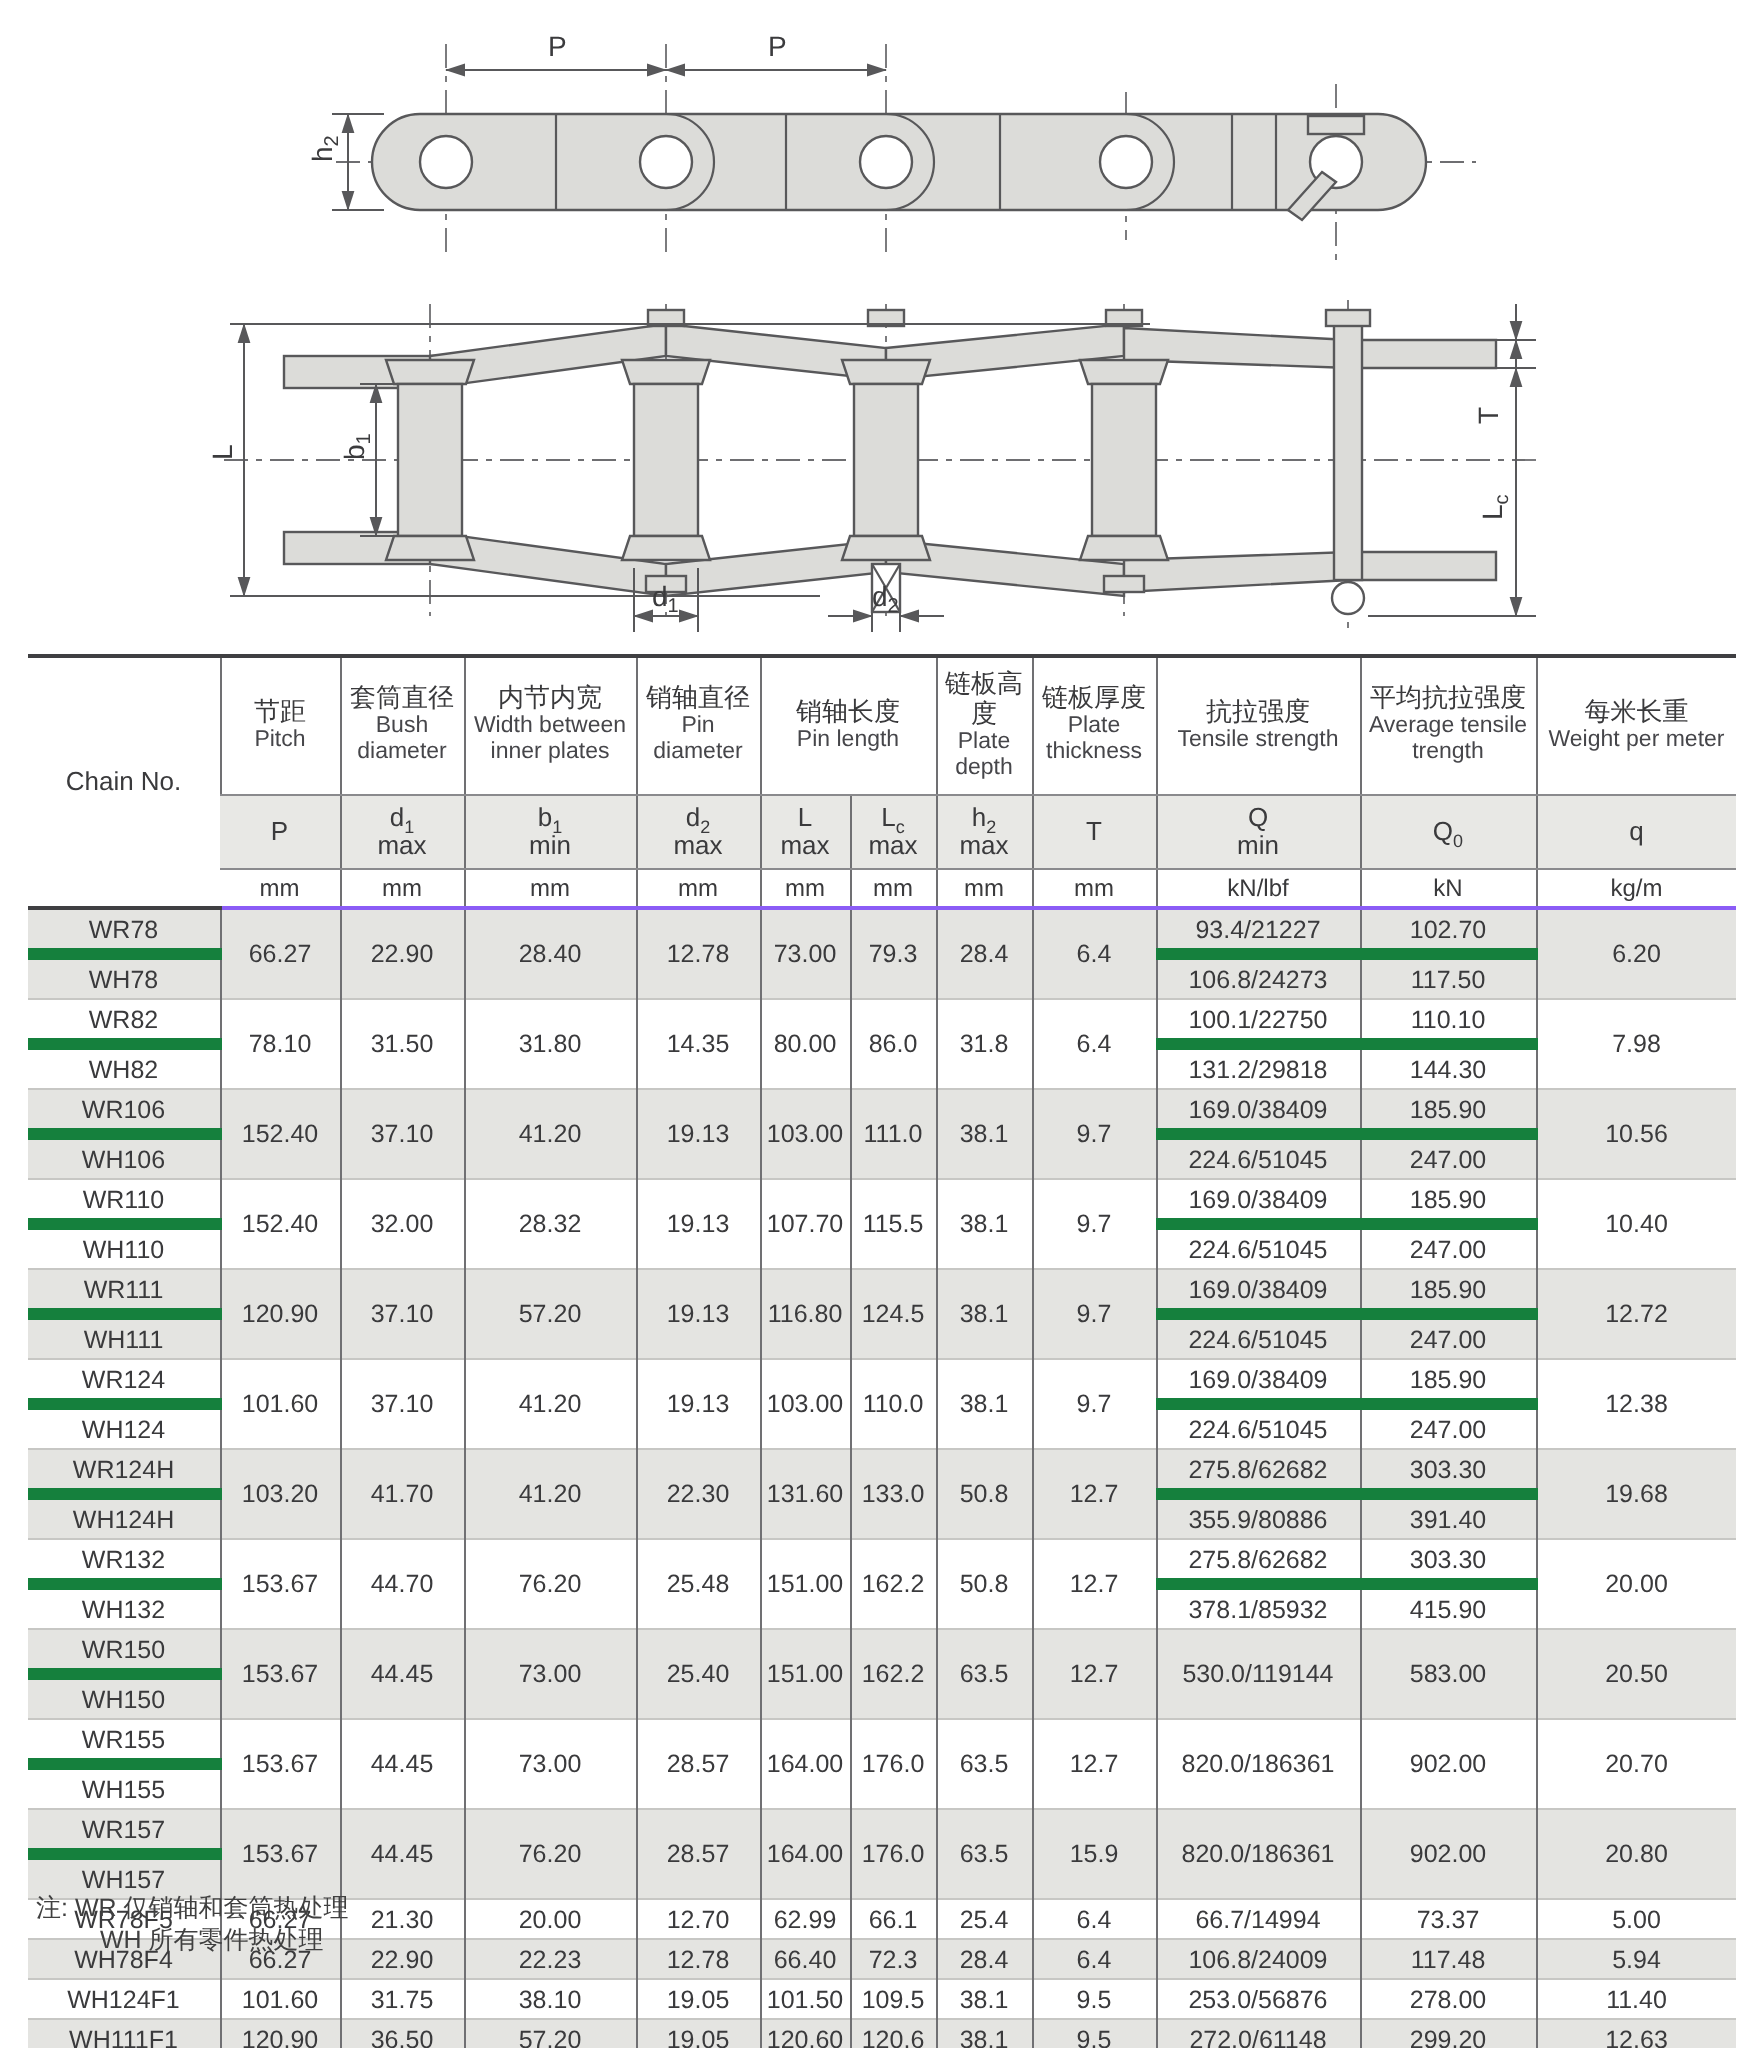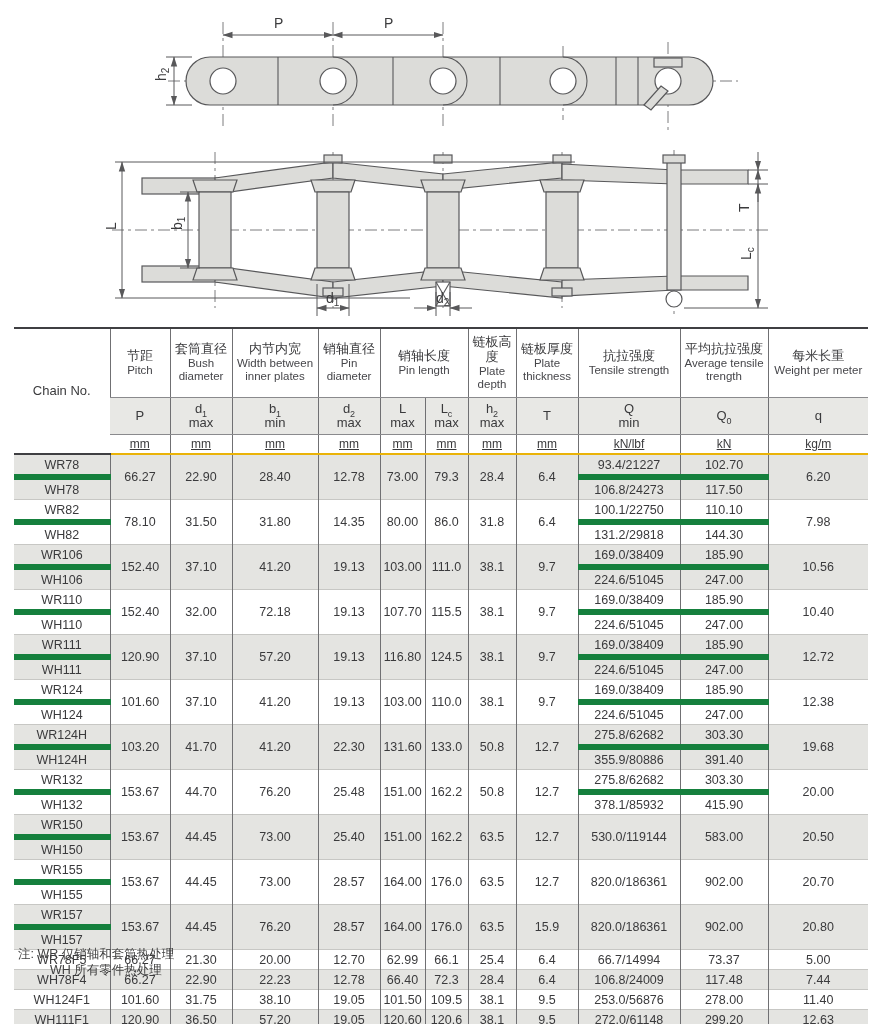"mm" tr.units th { border-bottom: 2px solid #eab308 -> 2px solid #8b5cf6; text-decoration: underline -> none }
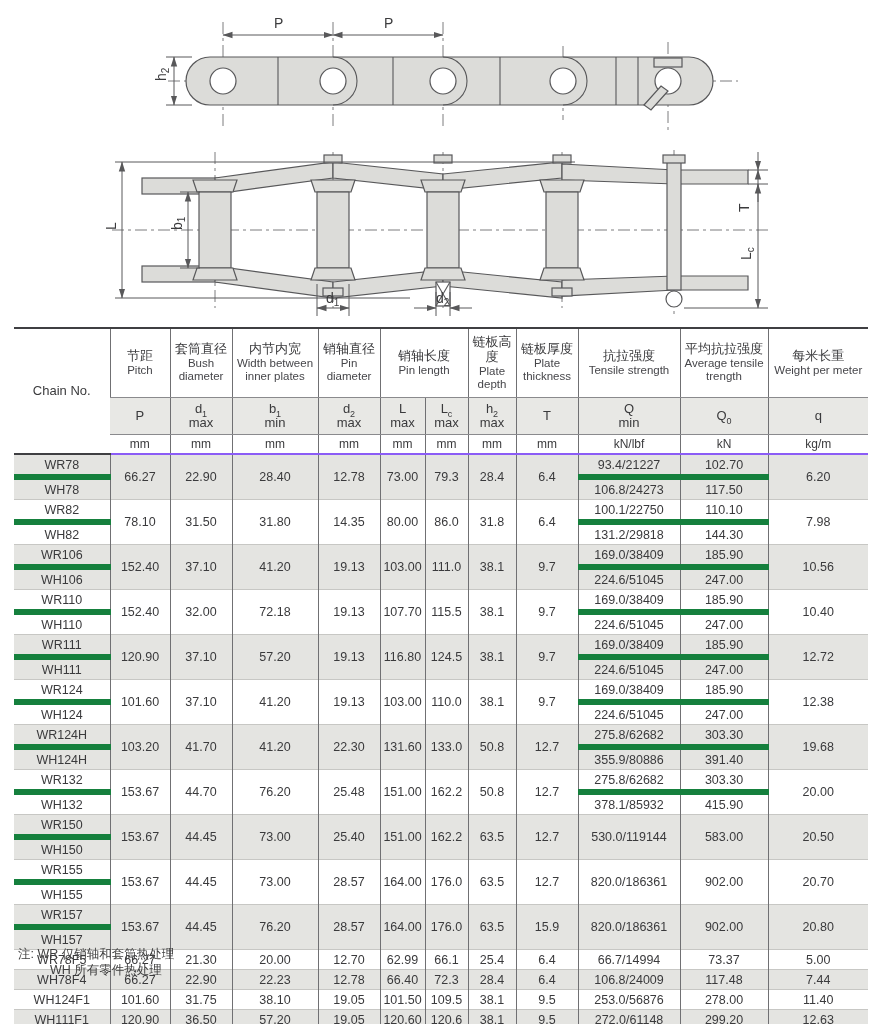"72.18" td { text: 72.18 -> 28.32 }
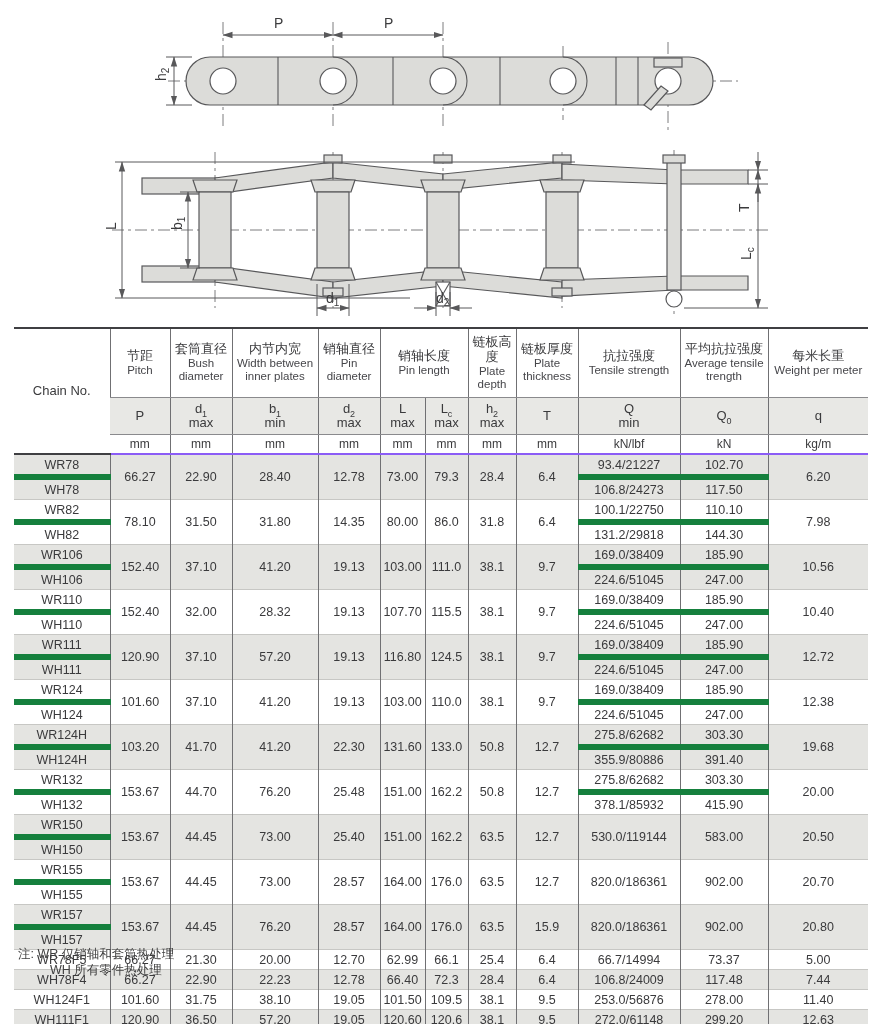"7.44" td { text: 7.44 -> 5.94 }
